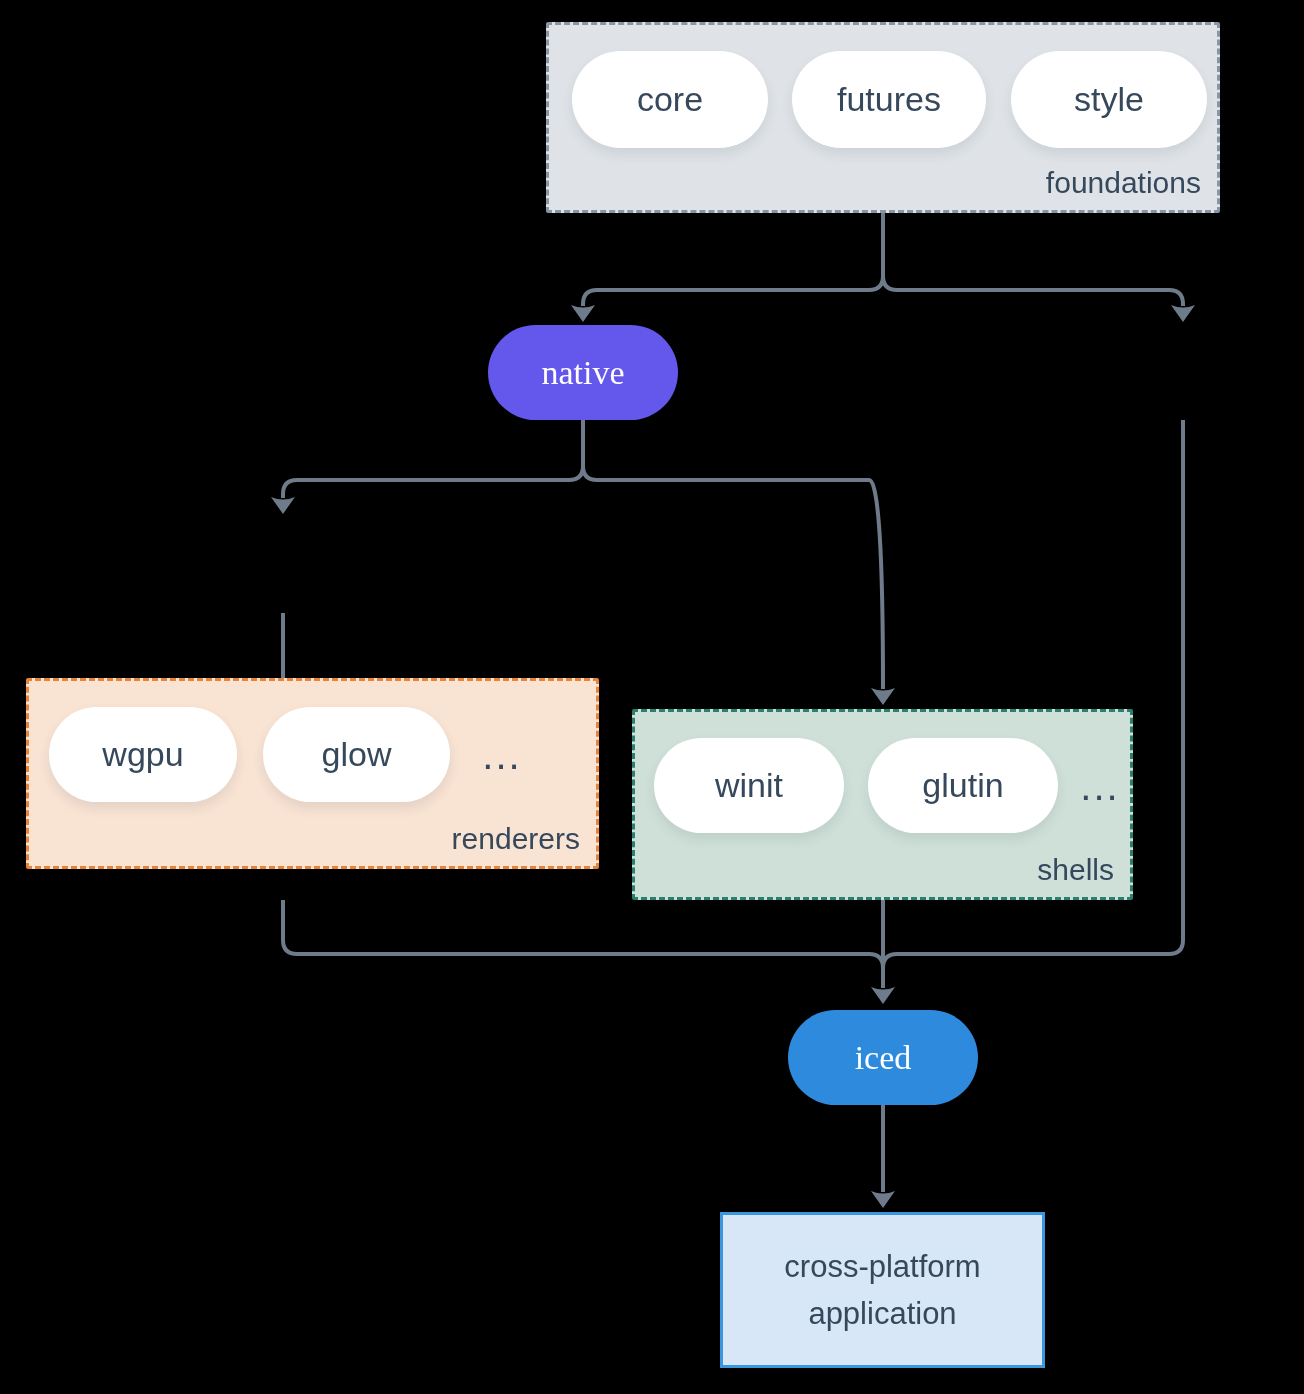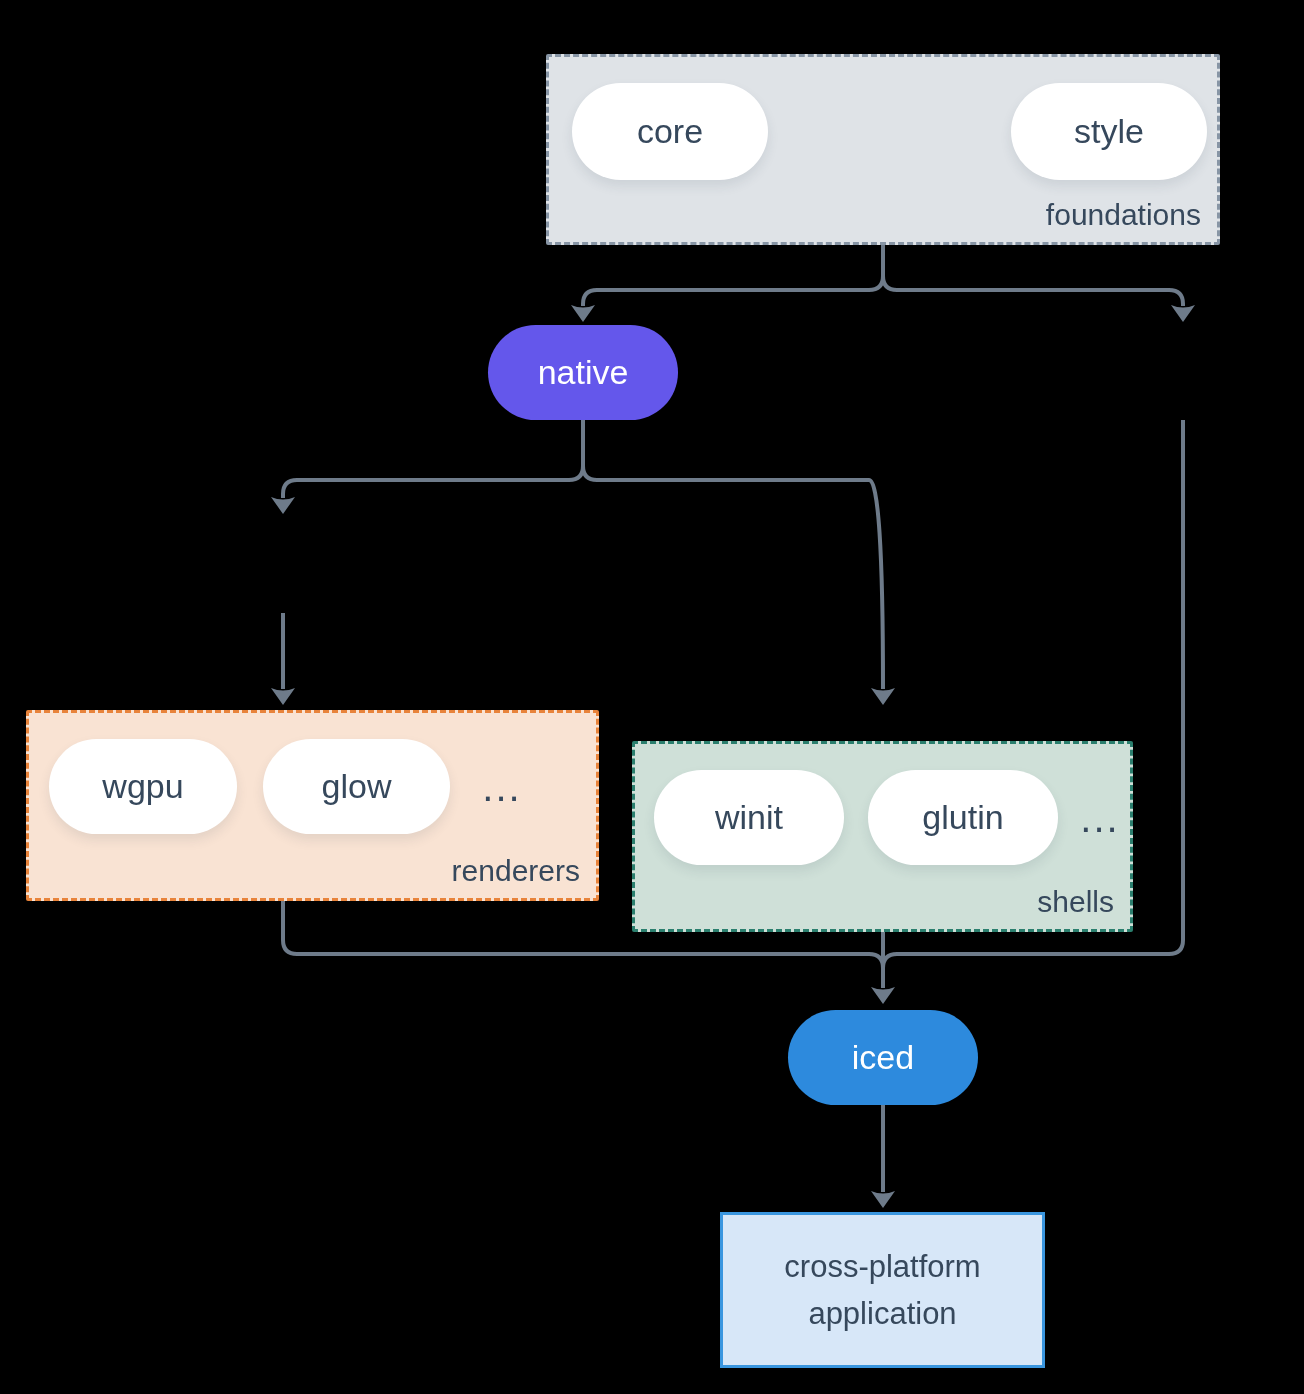"core" .group { margin-top: 32px -> none }
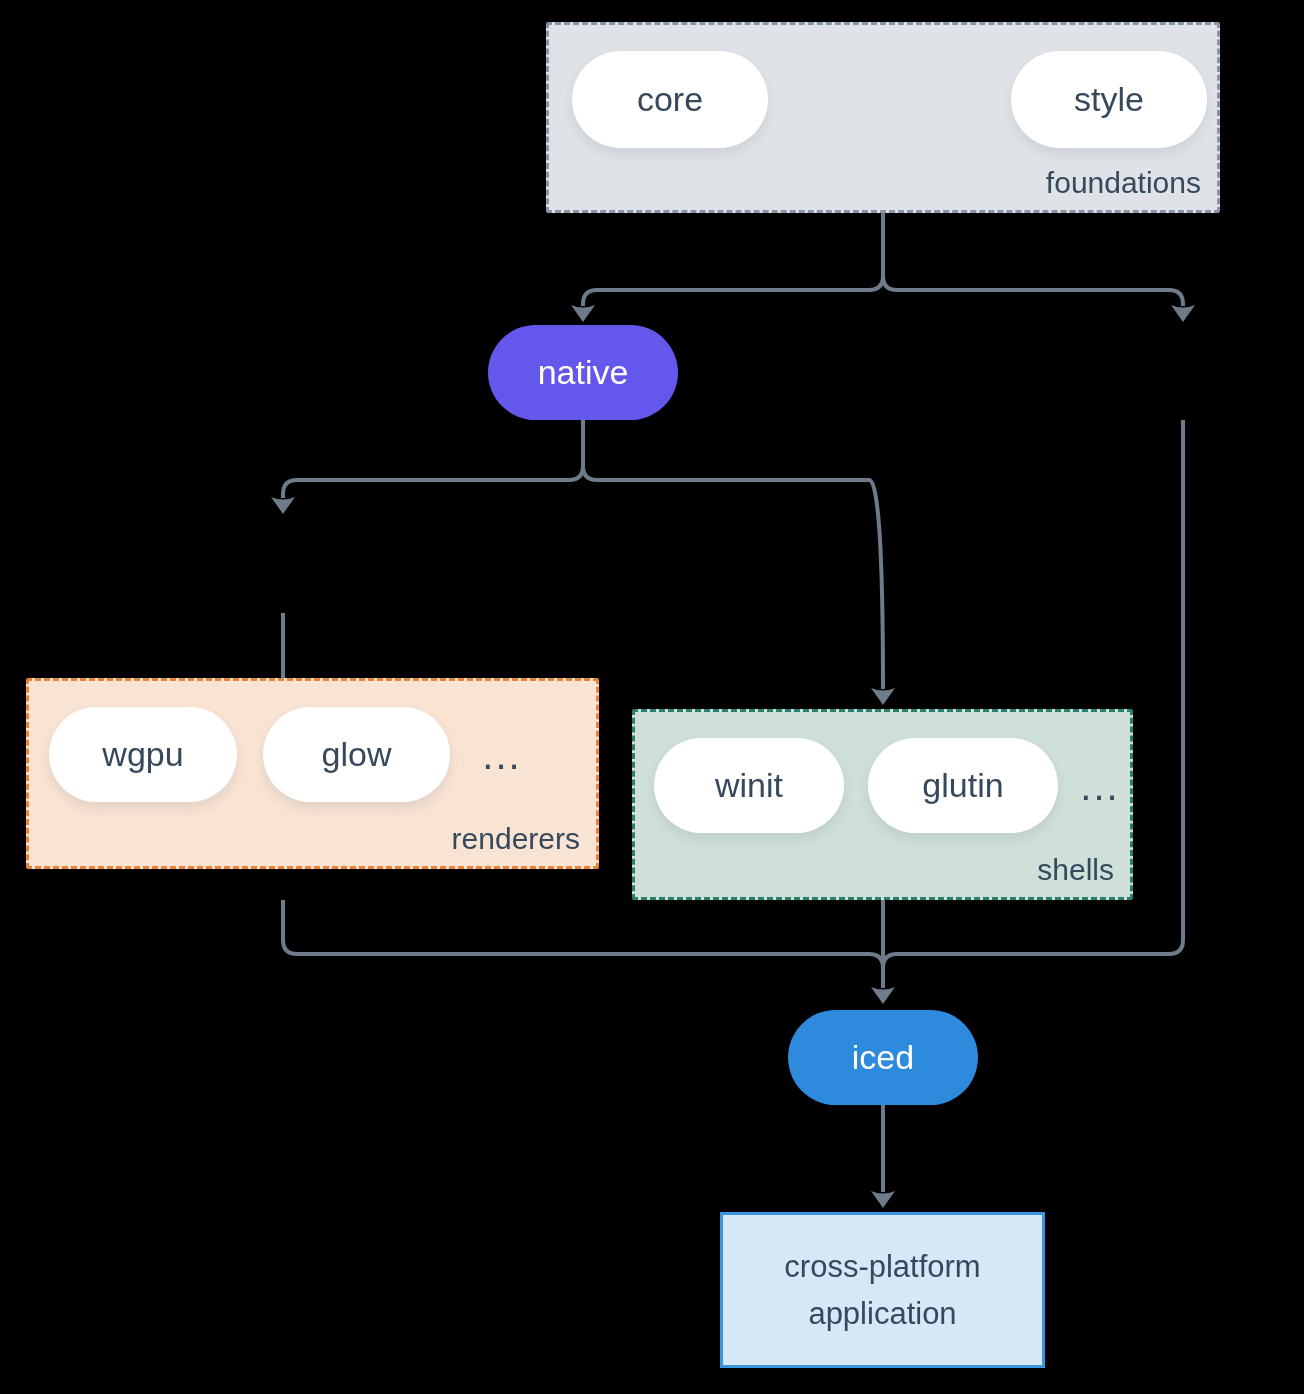"futures" div.white-pill { html: none -> <div>futures</div> }
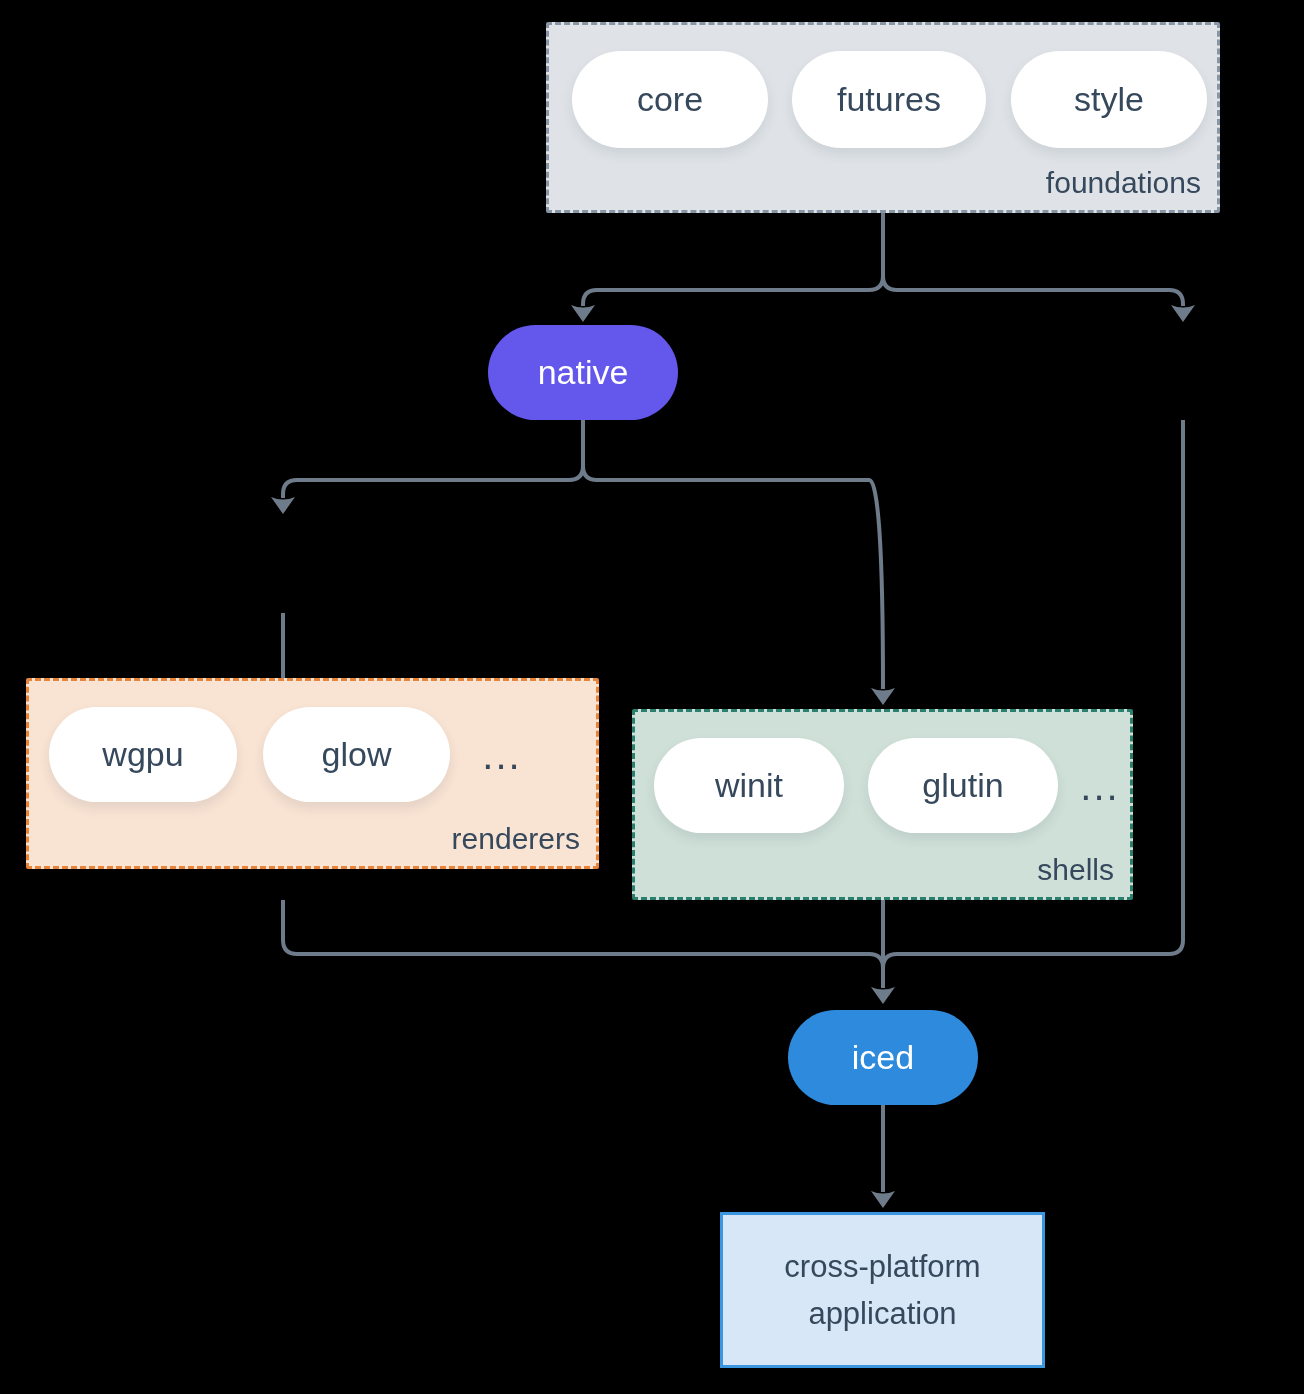"native" .node { font-family: none -> Liberation Serif, serif }
